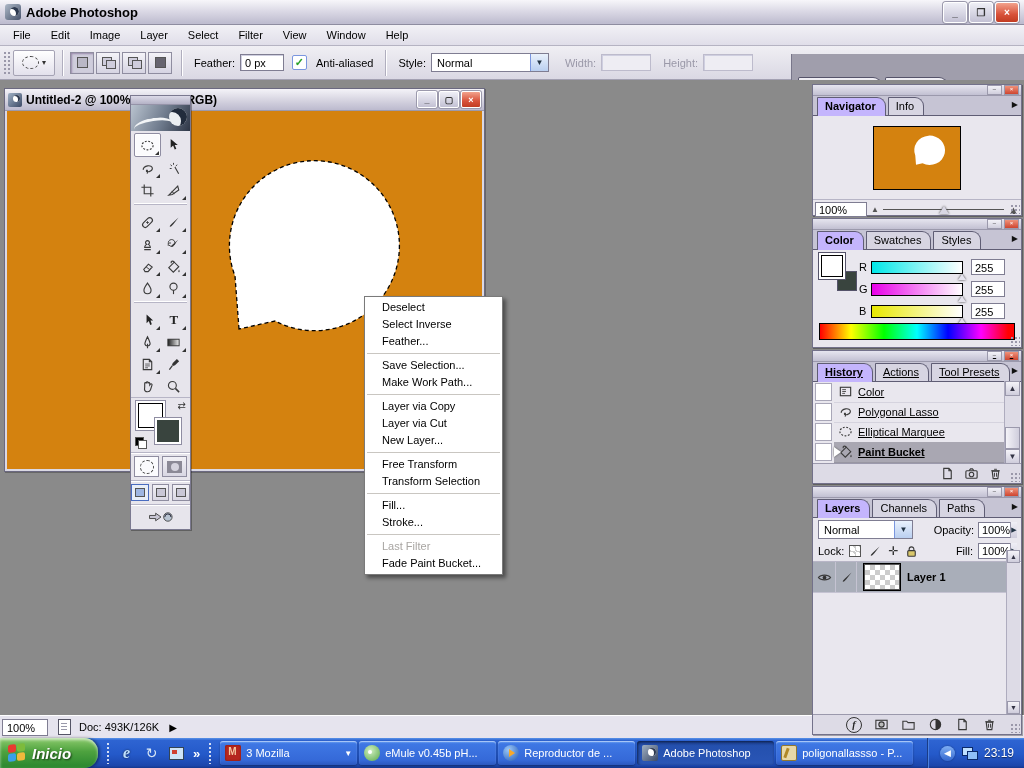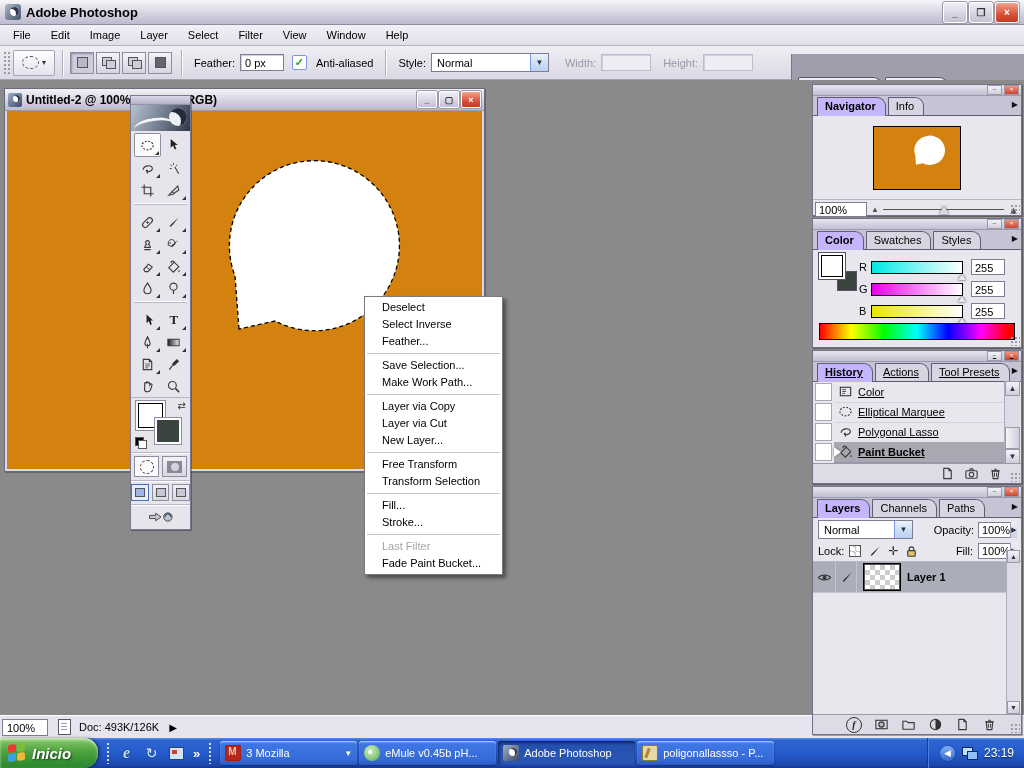"Elliptical Marquee" div.hist-row { order: before "Polygonal Lasso" -> after "Polygonal Lasso" }
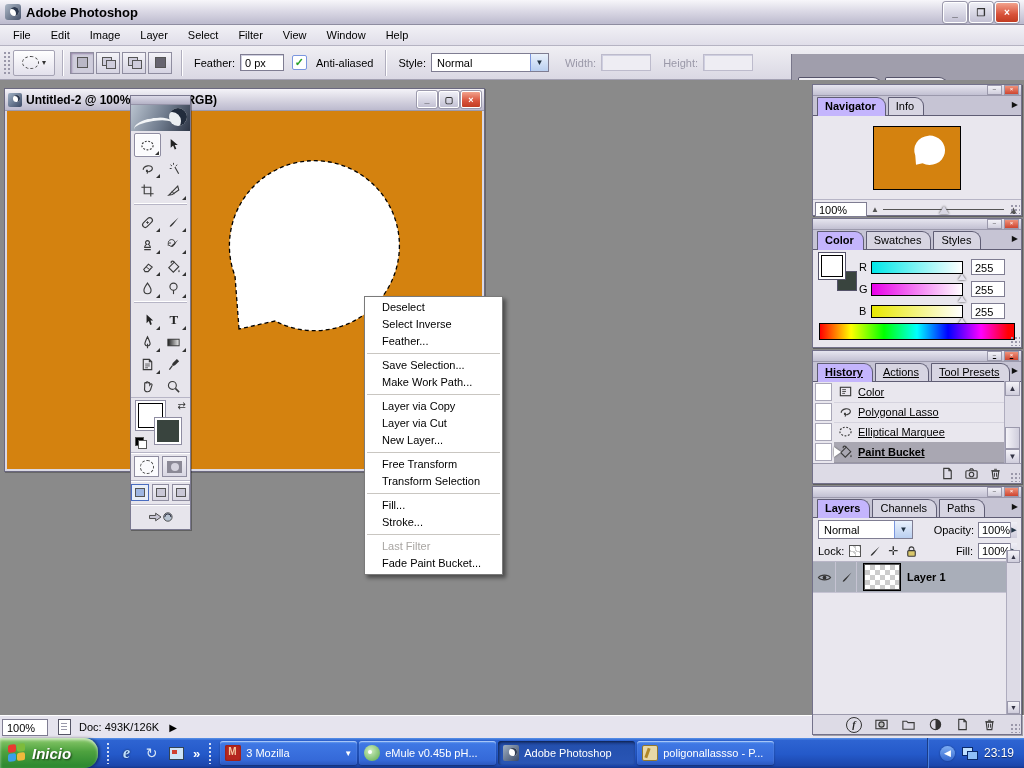"Reproductor de ..." div.taskbtn { html: none -> <div> <span></span> <span>Reproductor de ...</span> </div> }
